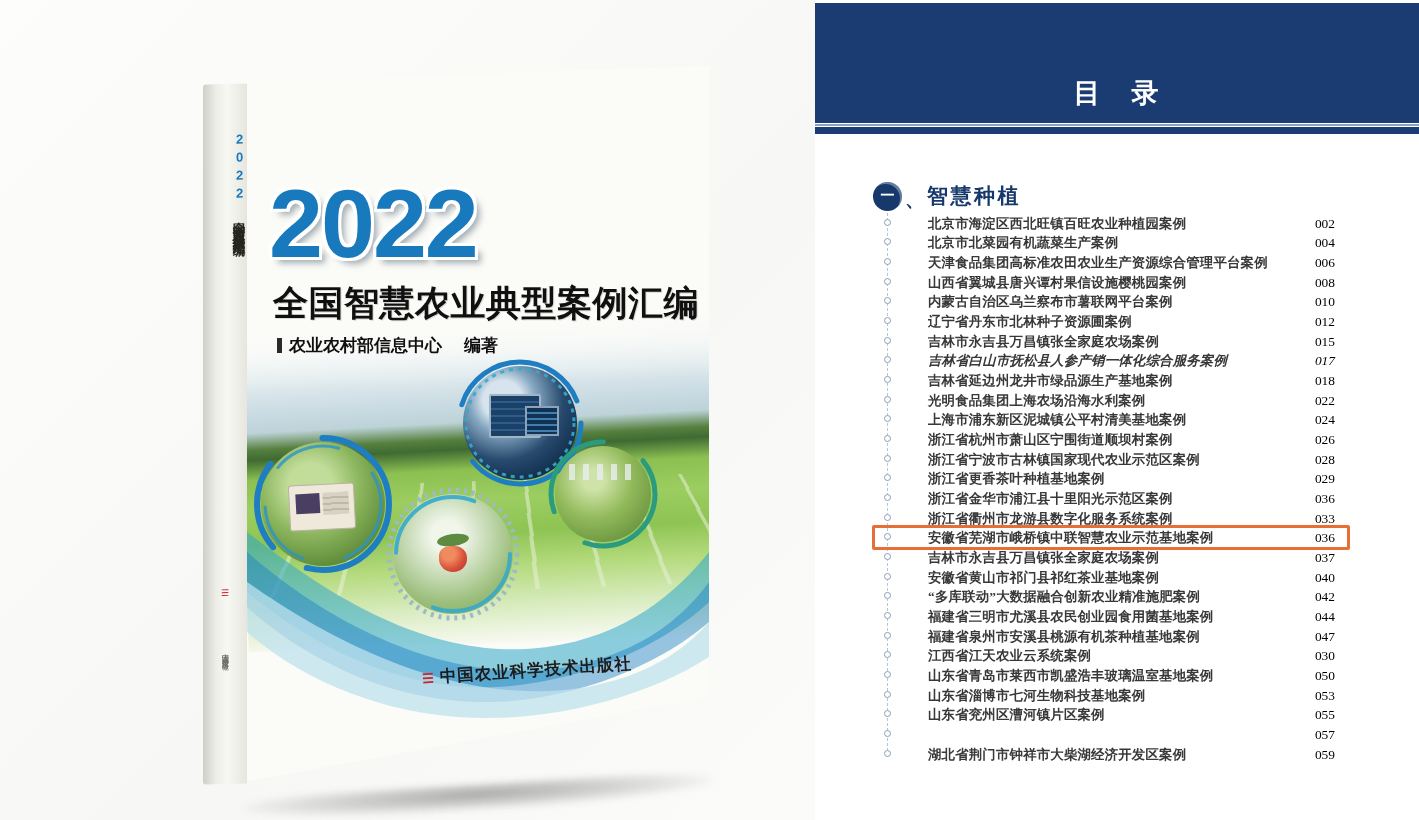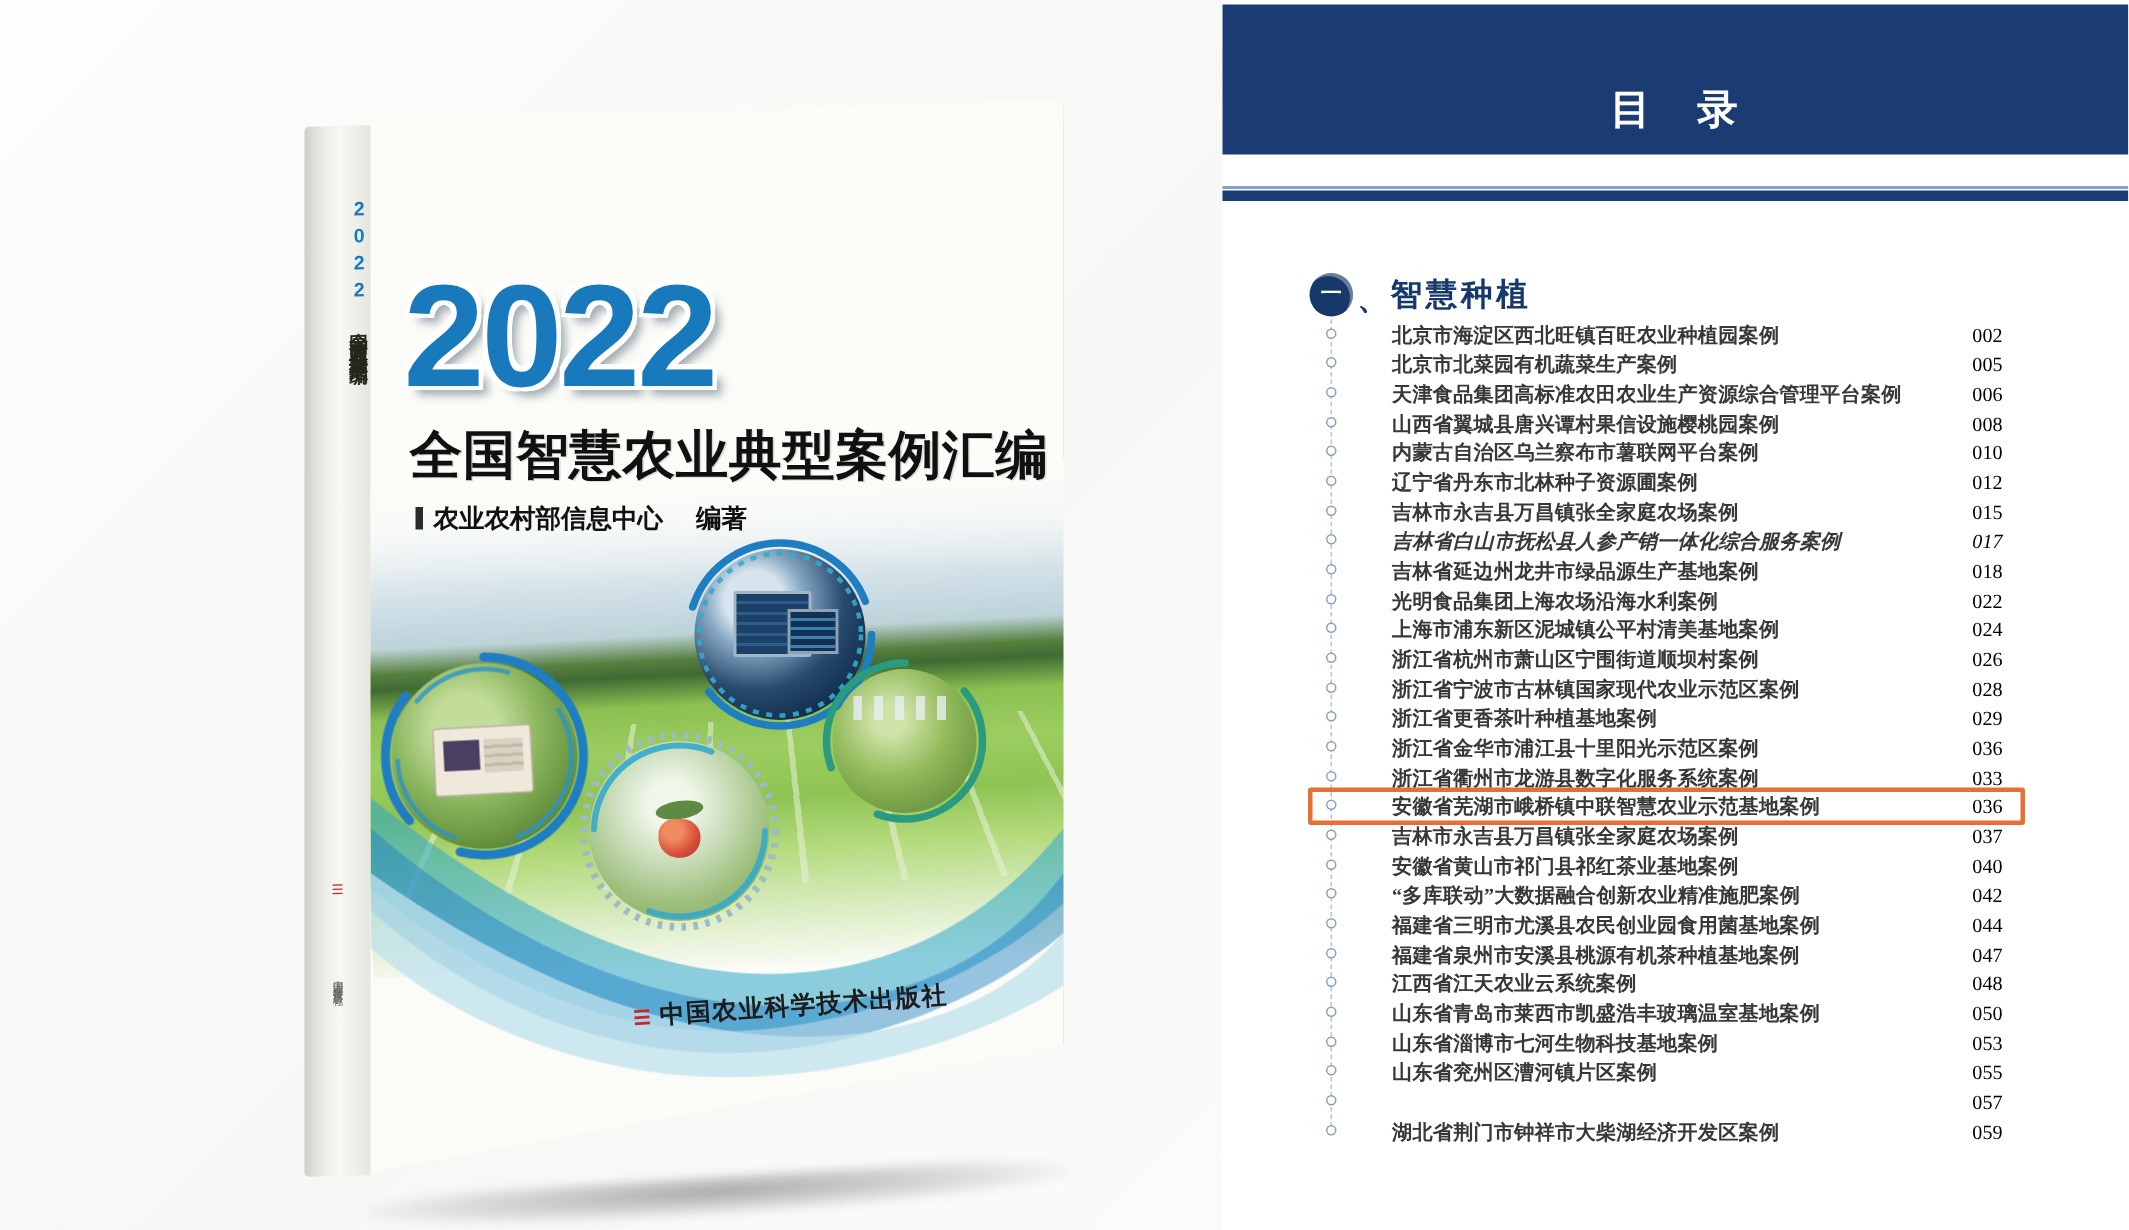"目 录" .banner { height: 100px -> 120px }
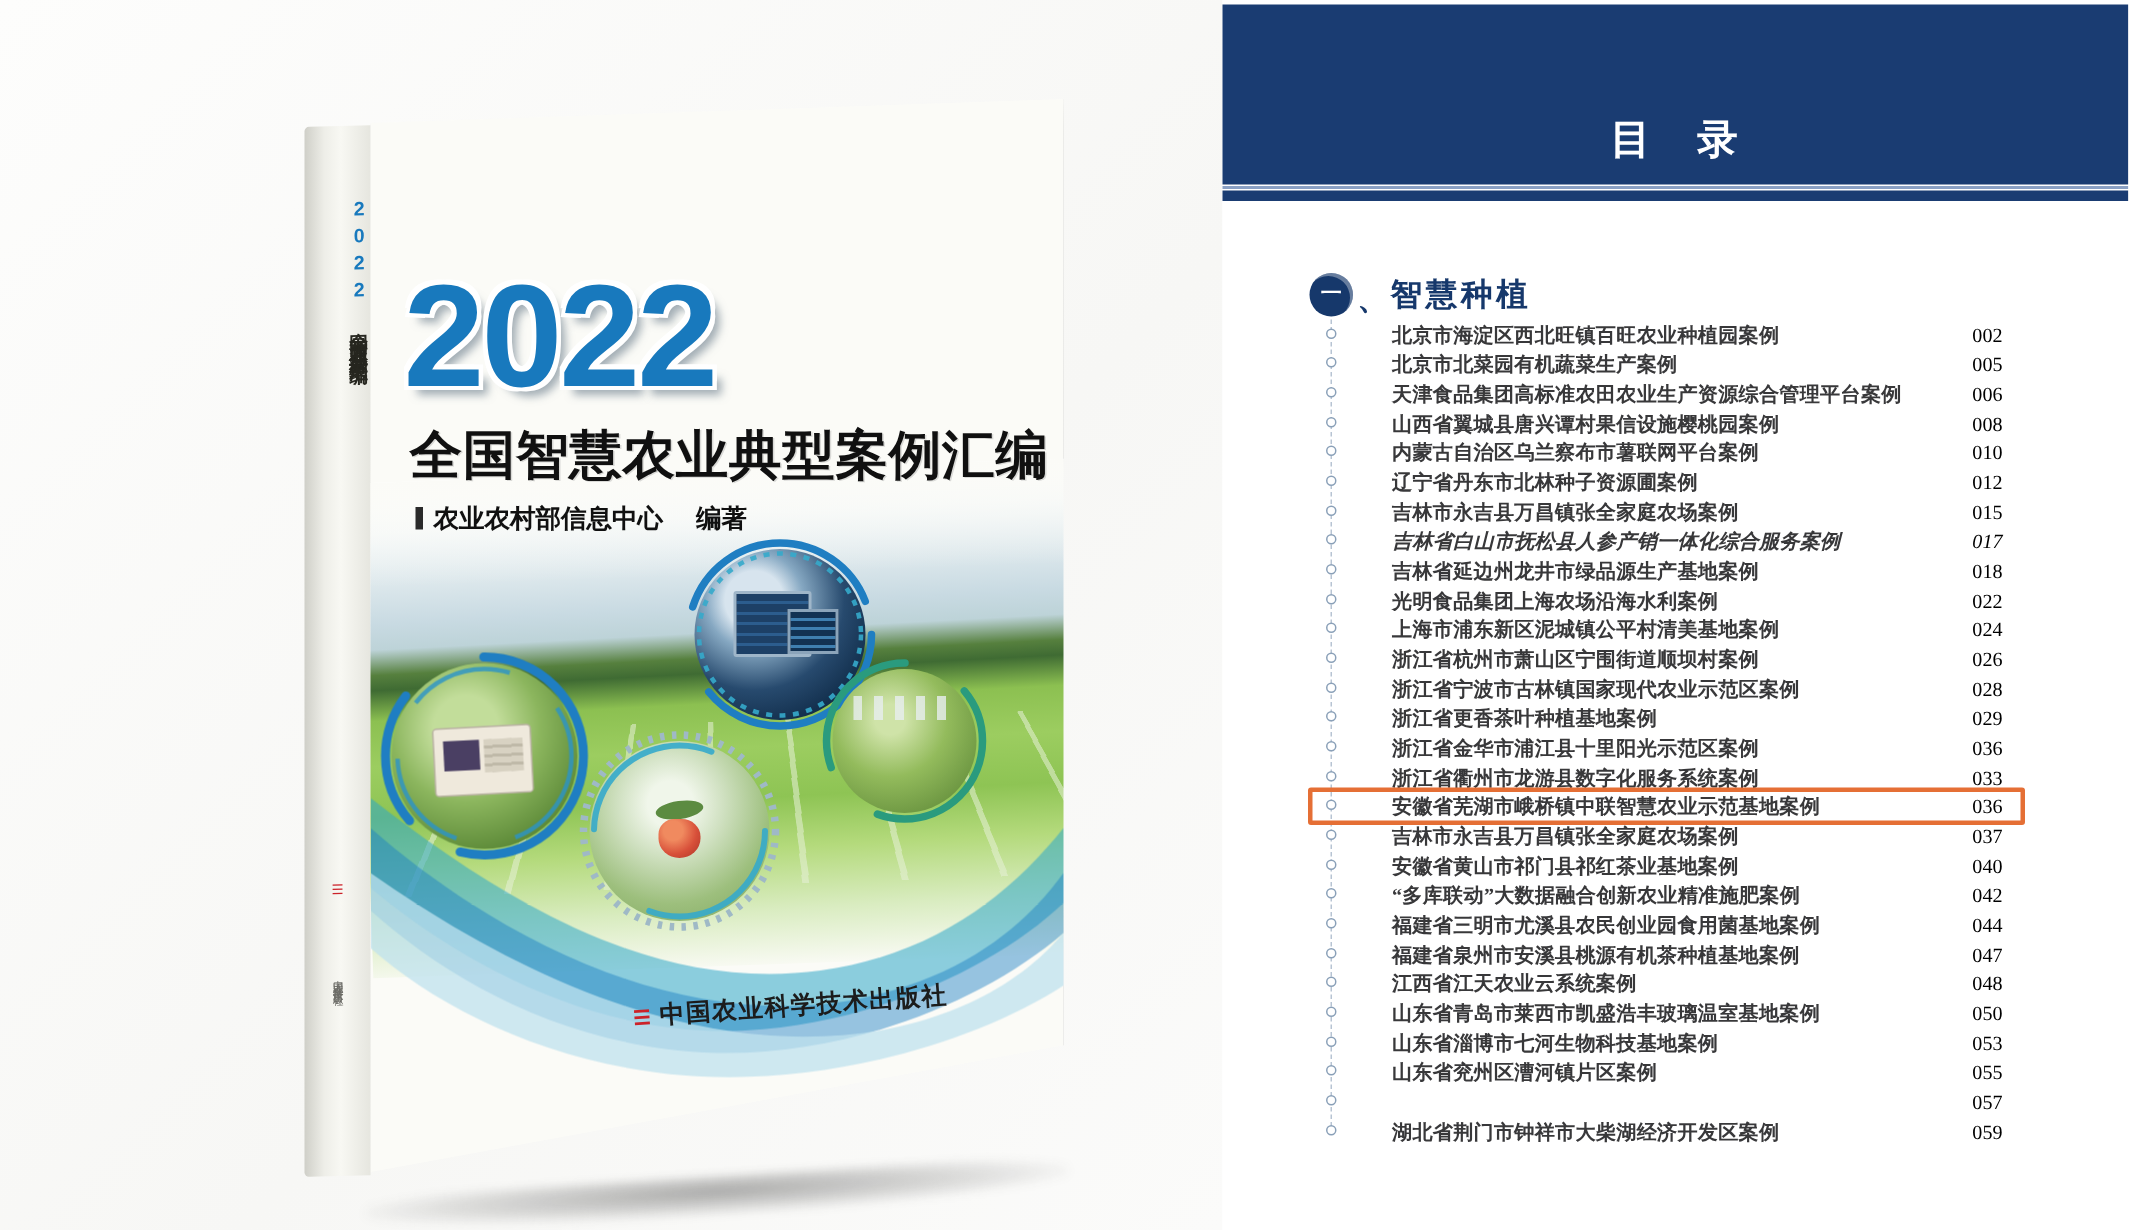"005" div.toc-page { text: 005 -> 004 }
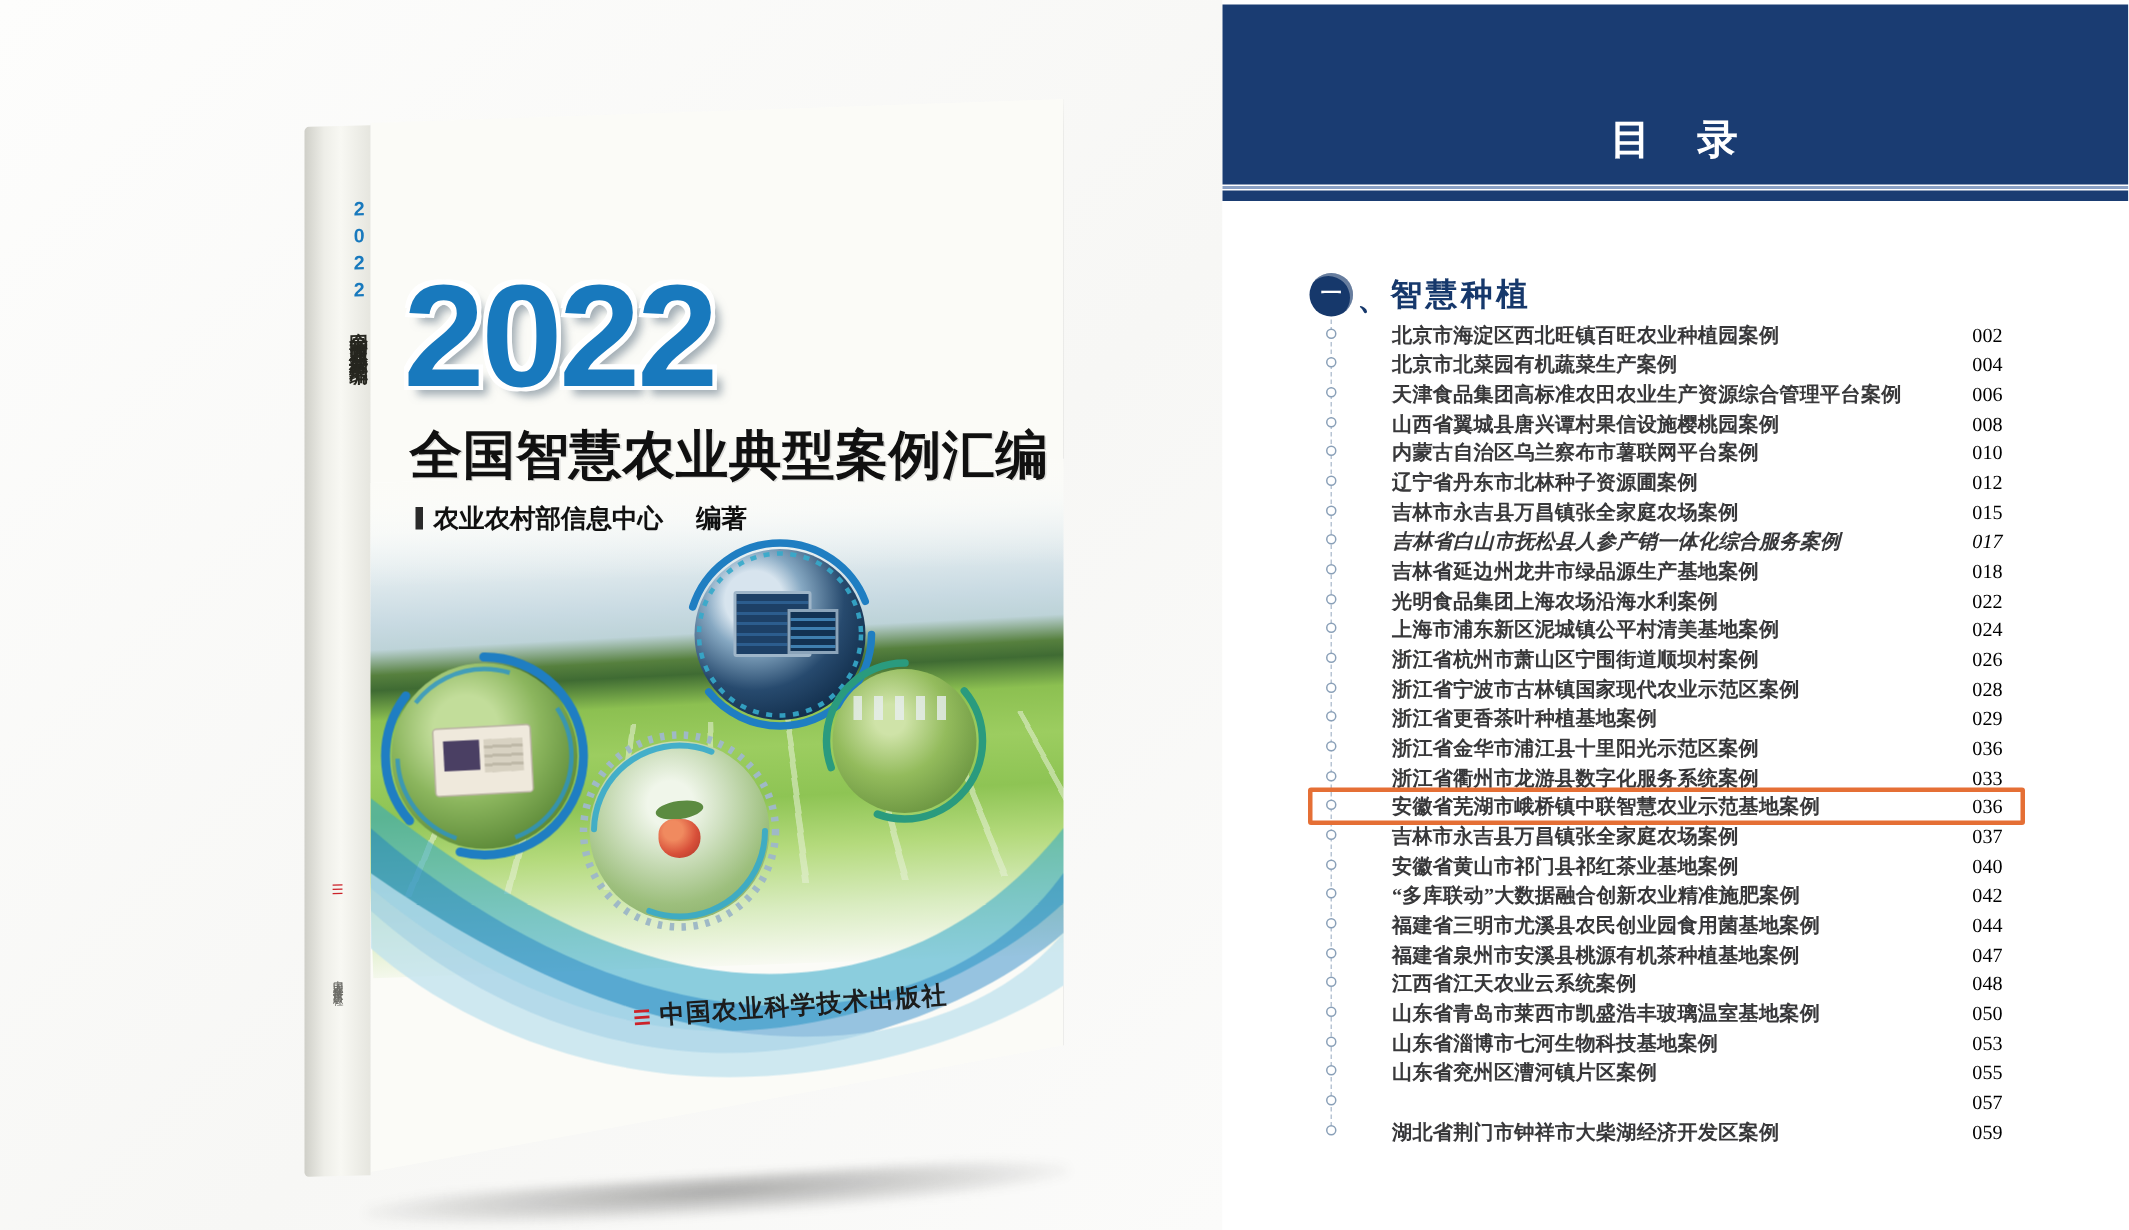"048" div.toc-page { text: 048 -> 030 }
